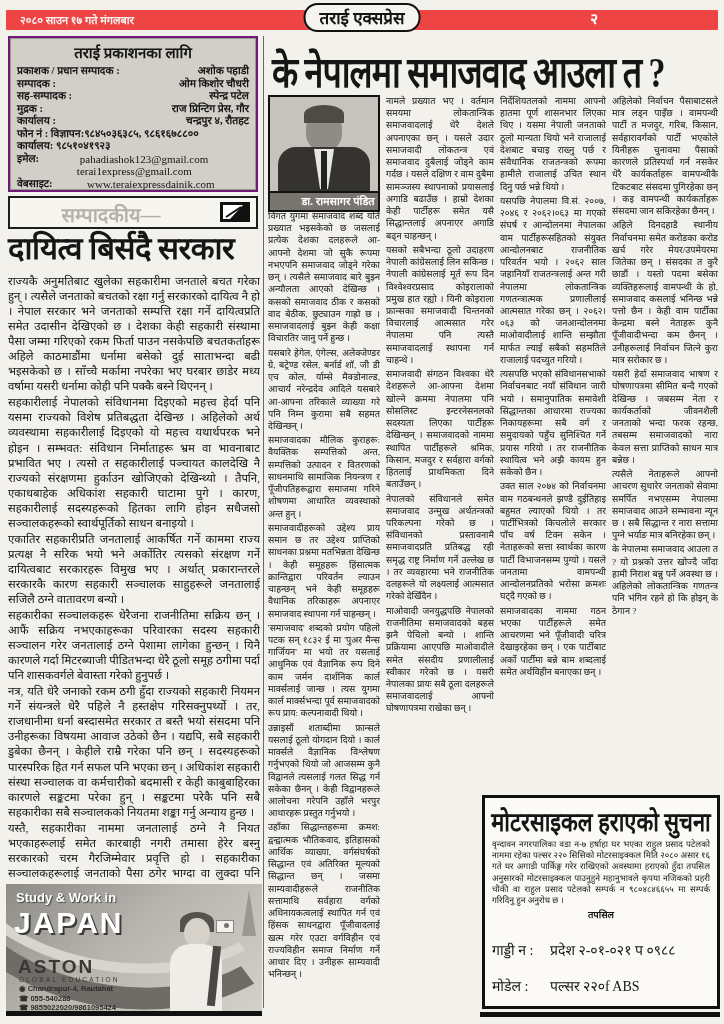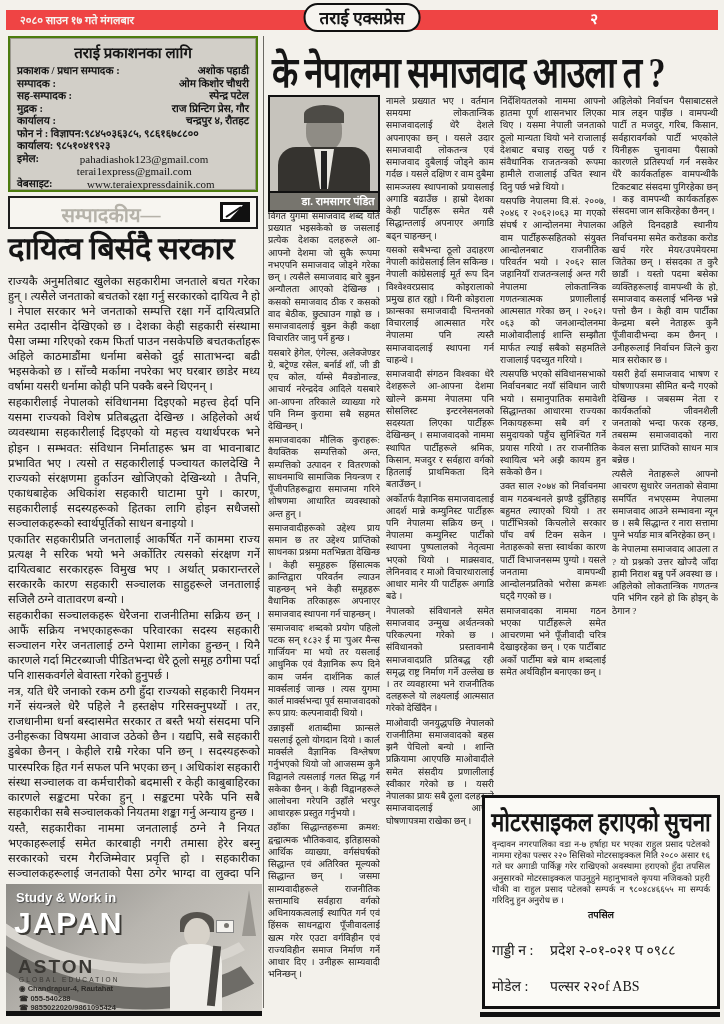"तराई प्रकाशनका लागि" .info-box { border: 2px solid #4d7c0f -> 2px solid #701a75 }
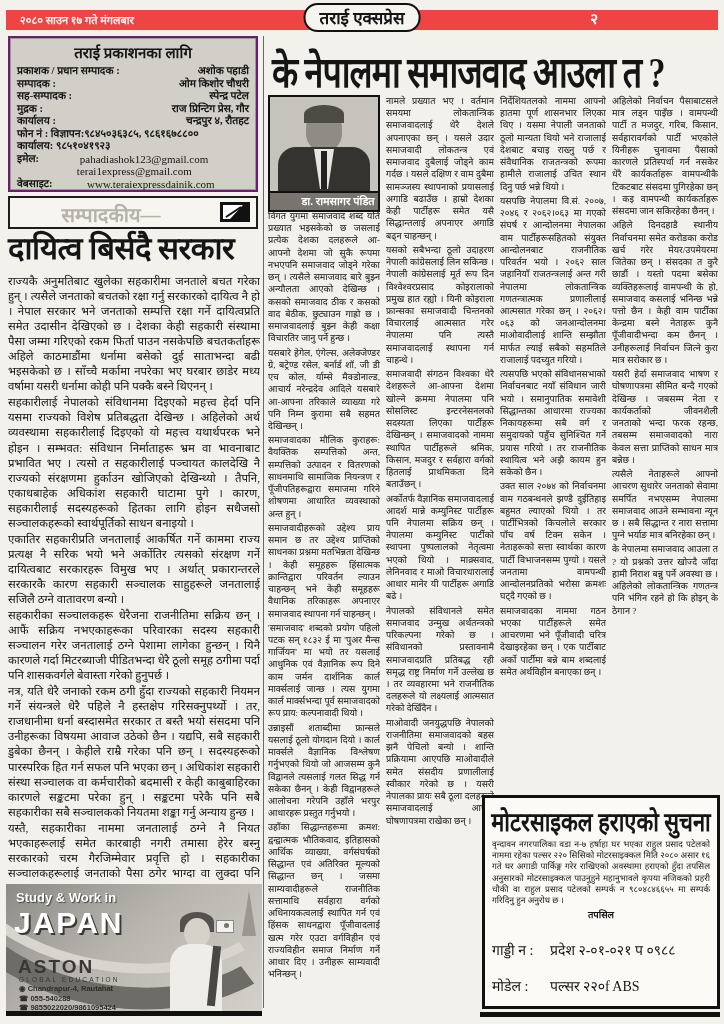"अर्कोतर्फ वैज्ञानिक समाजवादलाई आदर्श" p { html: <p>अर्कोतर्फ वैज्ञानिक समाजवादलाई आदर्श मान्ने कम्युनिस्ट पार्टीहरू पनि नेपालमा सक्रिय छन् । नेपालमा कम्युनिस्ट पार्टीको स्थापना पुष्पलालको नेतृत्वमा भएको थियो । माक्र्सवाद, लेनिनवाद र माओ विचारधारालाई आधार मानेर यी पार्टीहरू अगाडि बढे ।</p> -> none }
